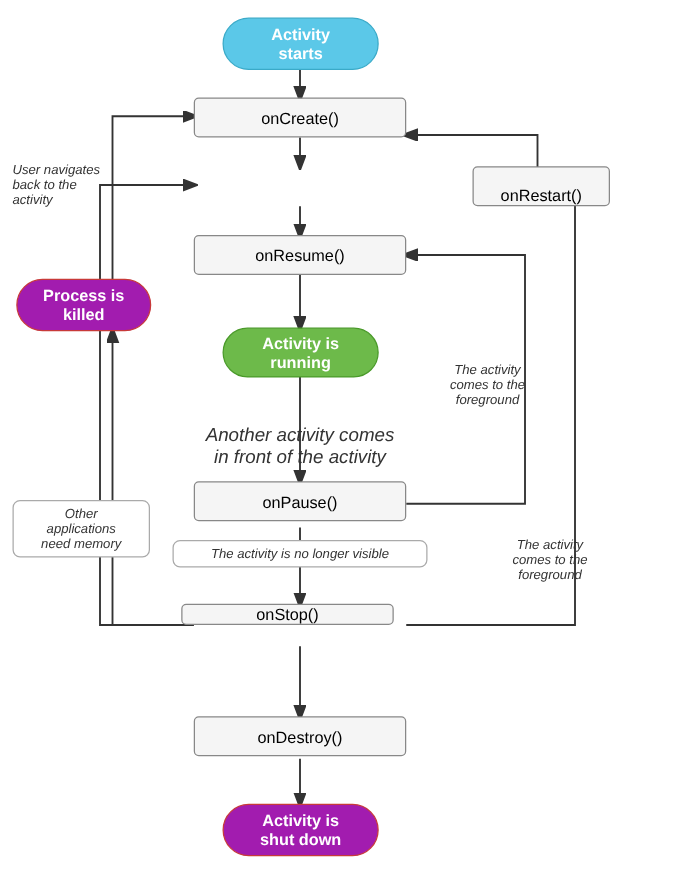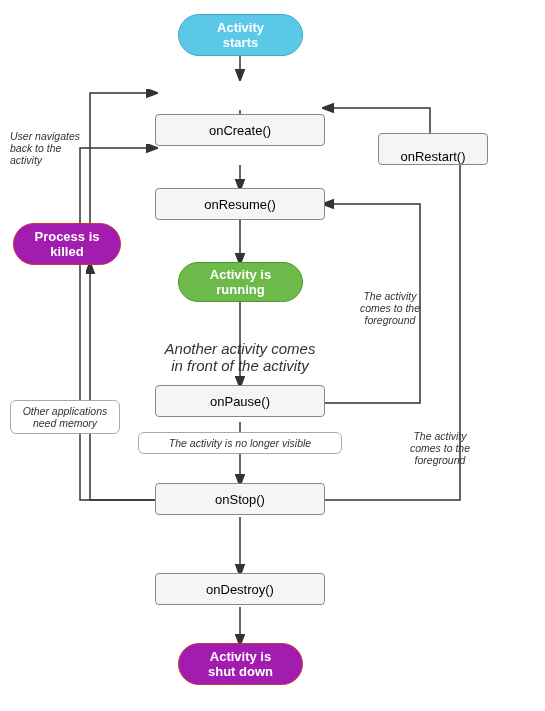"onCreate()" div.node { margin-top: 36px -> none }
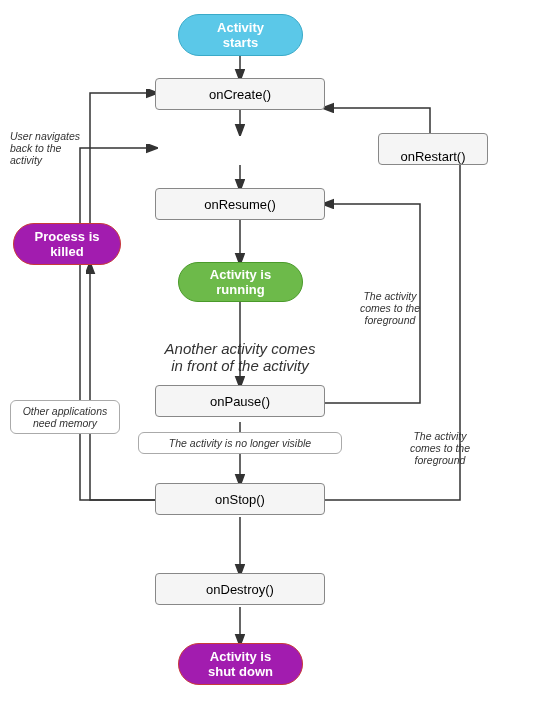"Other applications" .label-box { padding: 4px 0 -> 4px 12px }
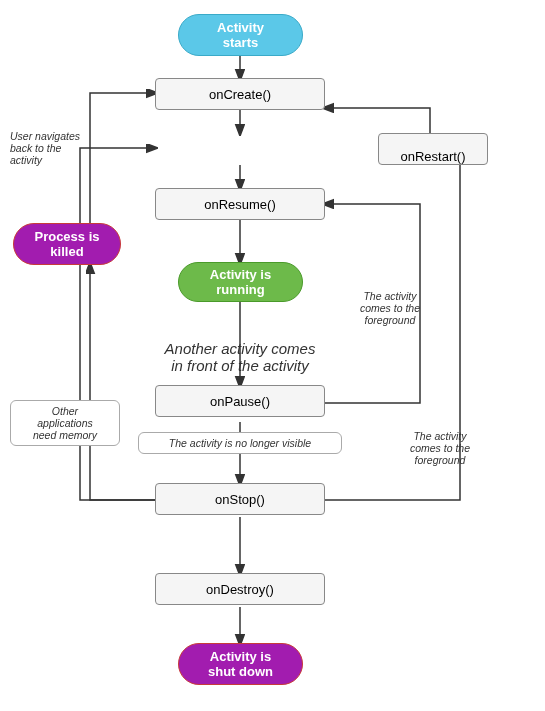"onStop()" div.node { height: 32px -> 17px; left: 155px -> 145px }
